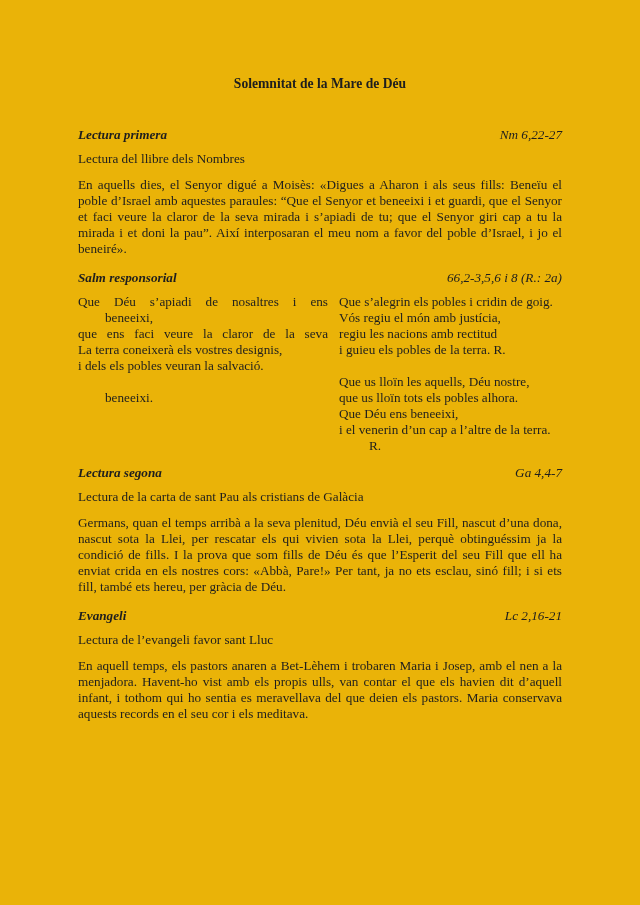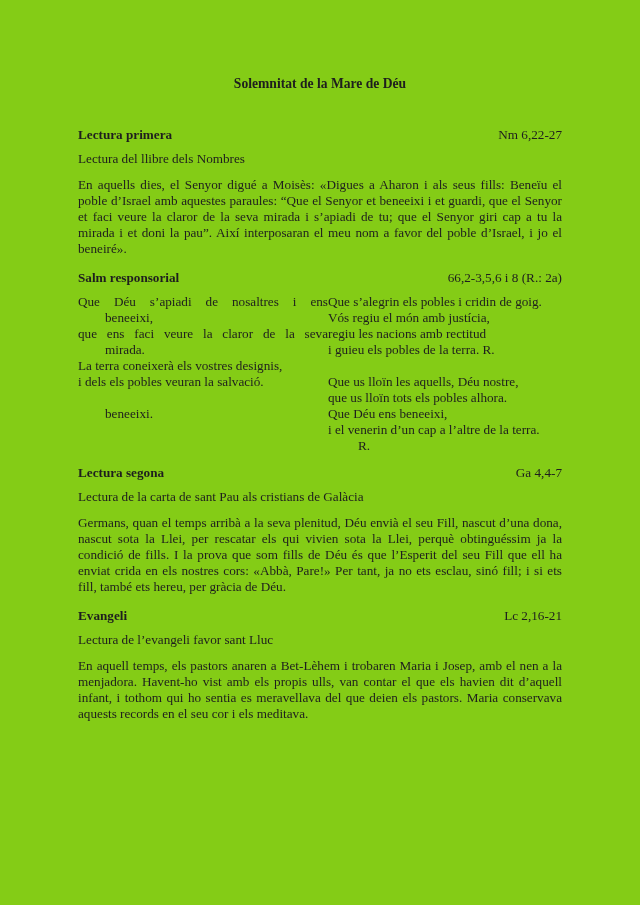"Solemnitat de la Mare de" .page { background: #84cc16 -> #eab308 }
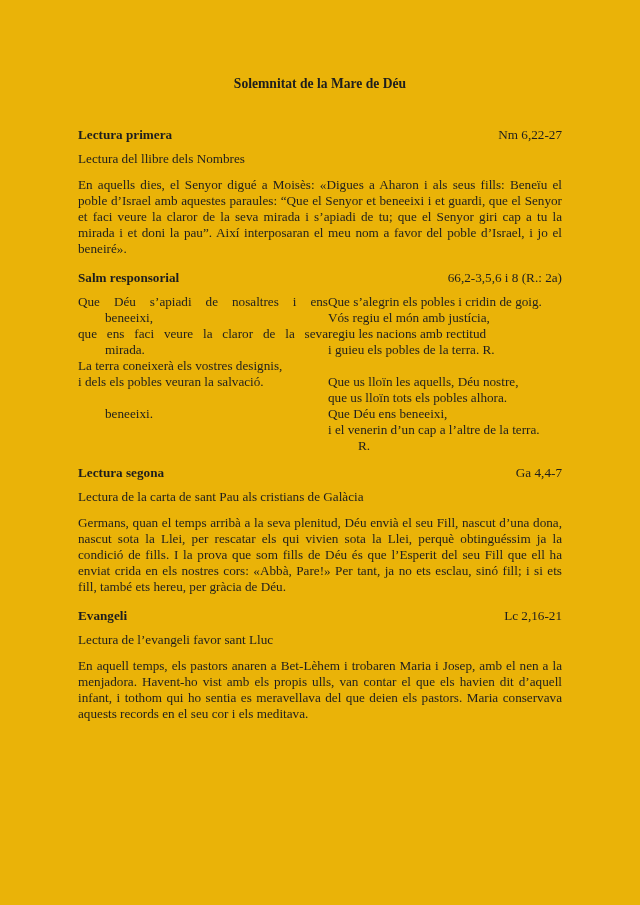"Lectura primera" .heading-row { font-style: none -> italic }
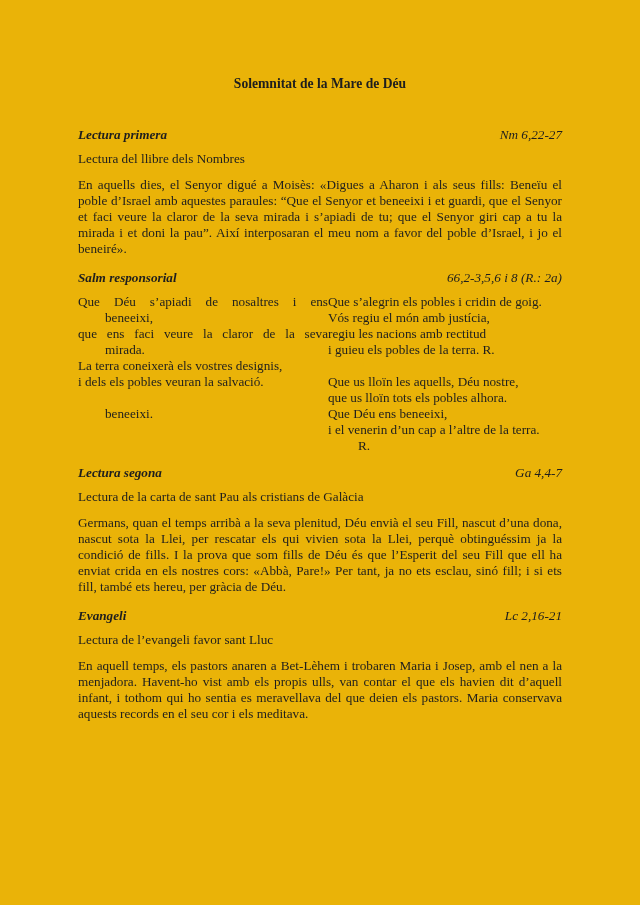"Que Déu s’apiadi de nosaltres" .psalm-wrap { gap: none -> 11px }
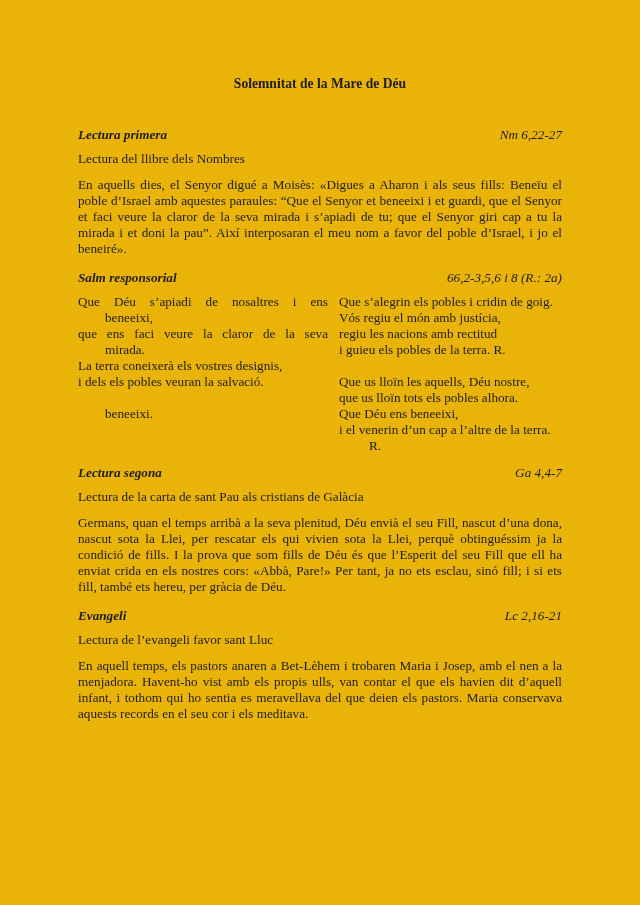"mirada." div.pl { html: <div>mirada.</div> -> none }
